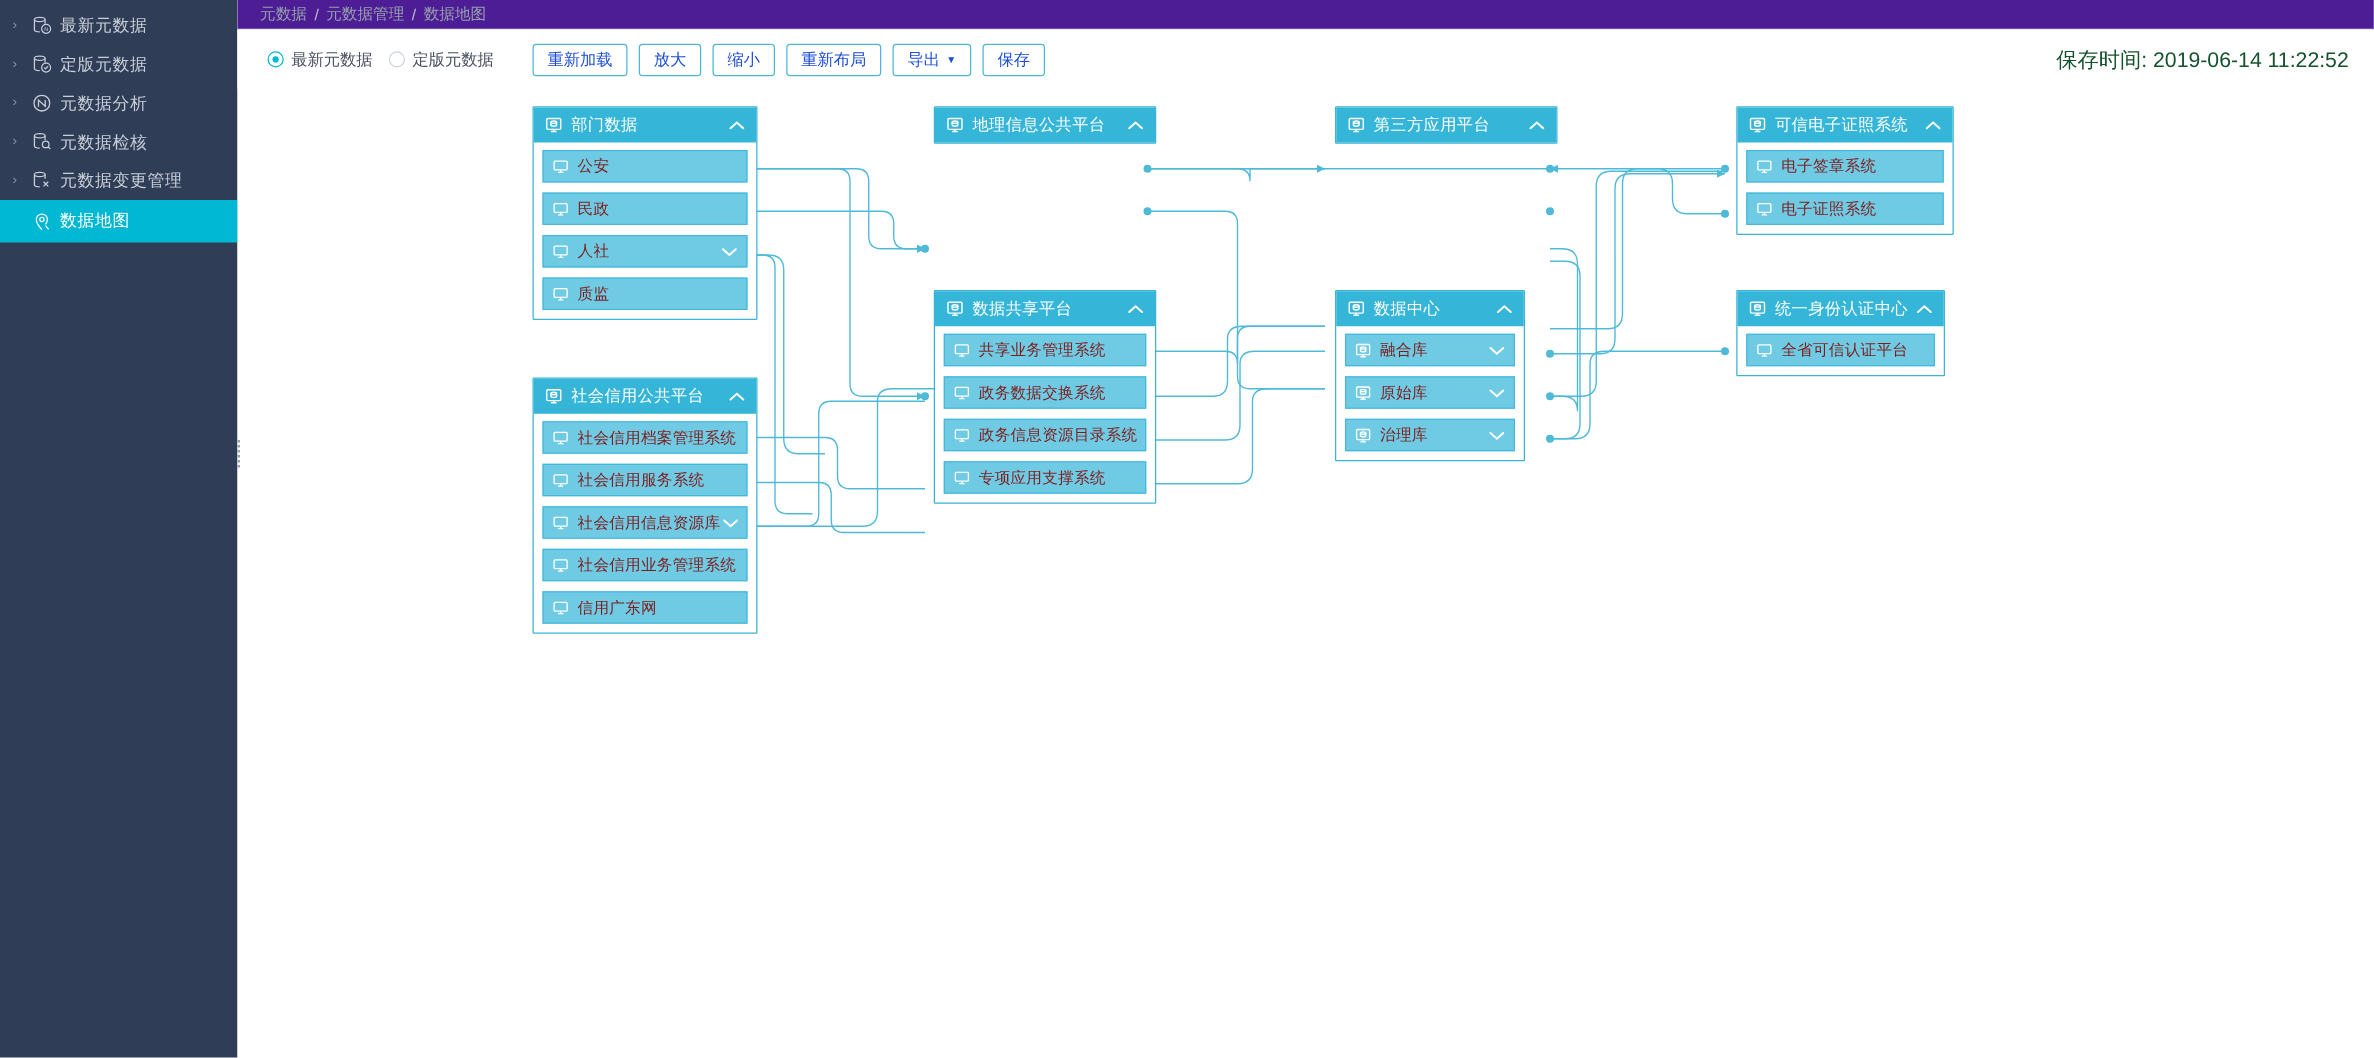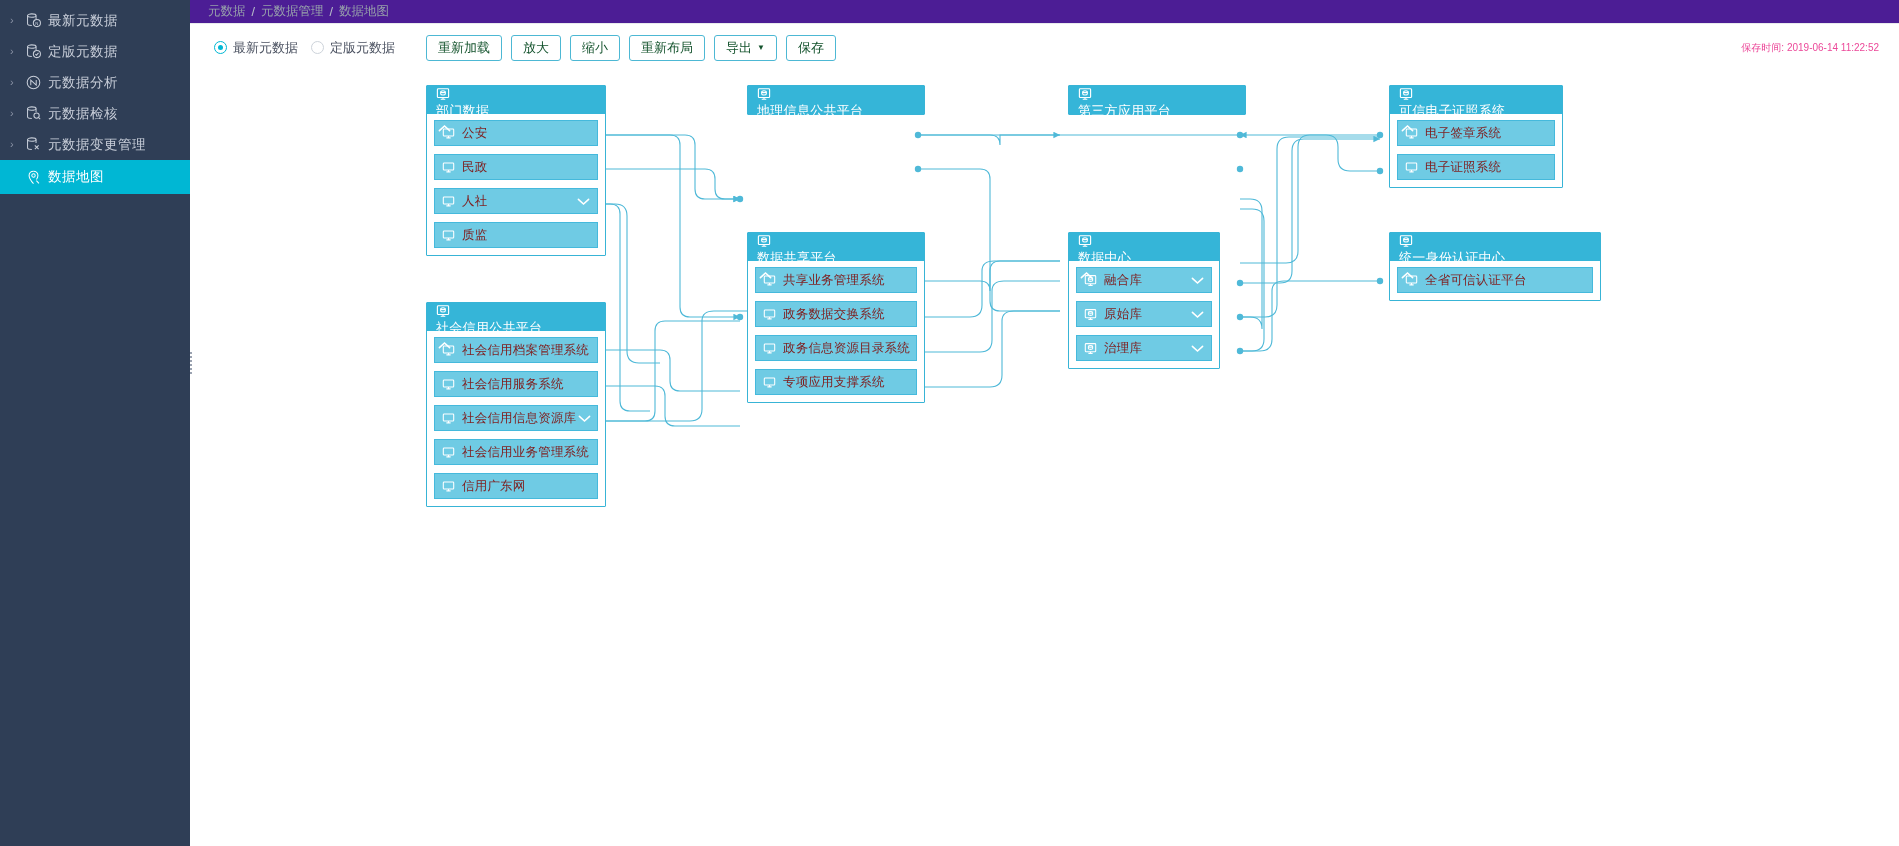"重新加载" .tbtn { color: #14532d -> #1d4ed8 }
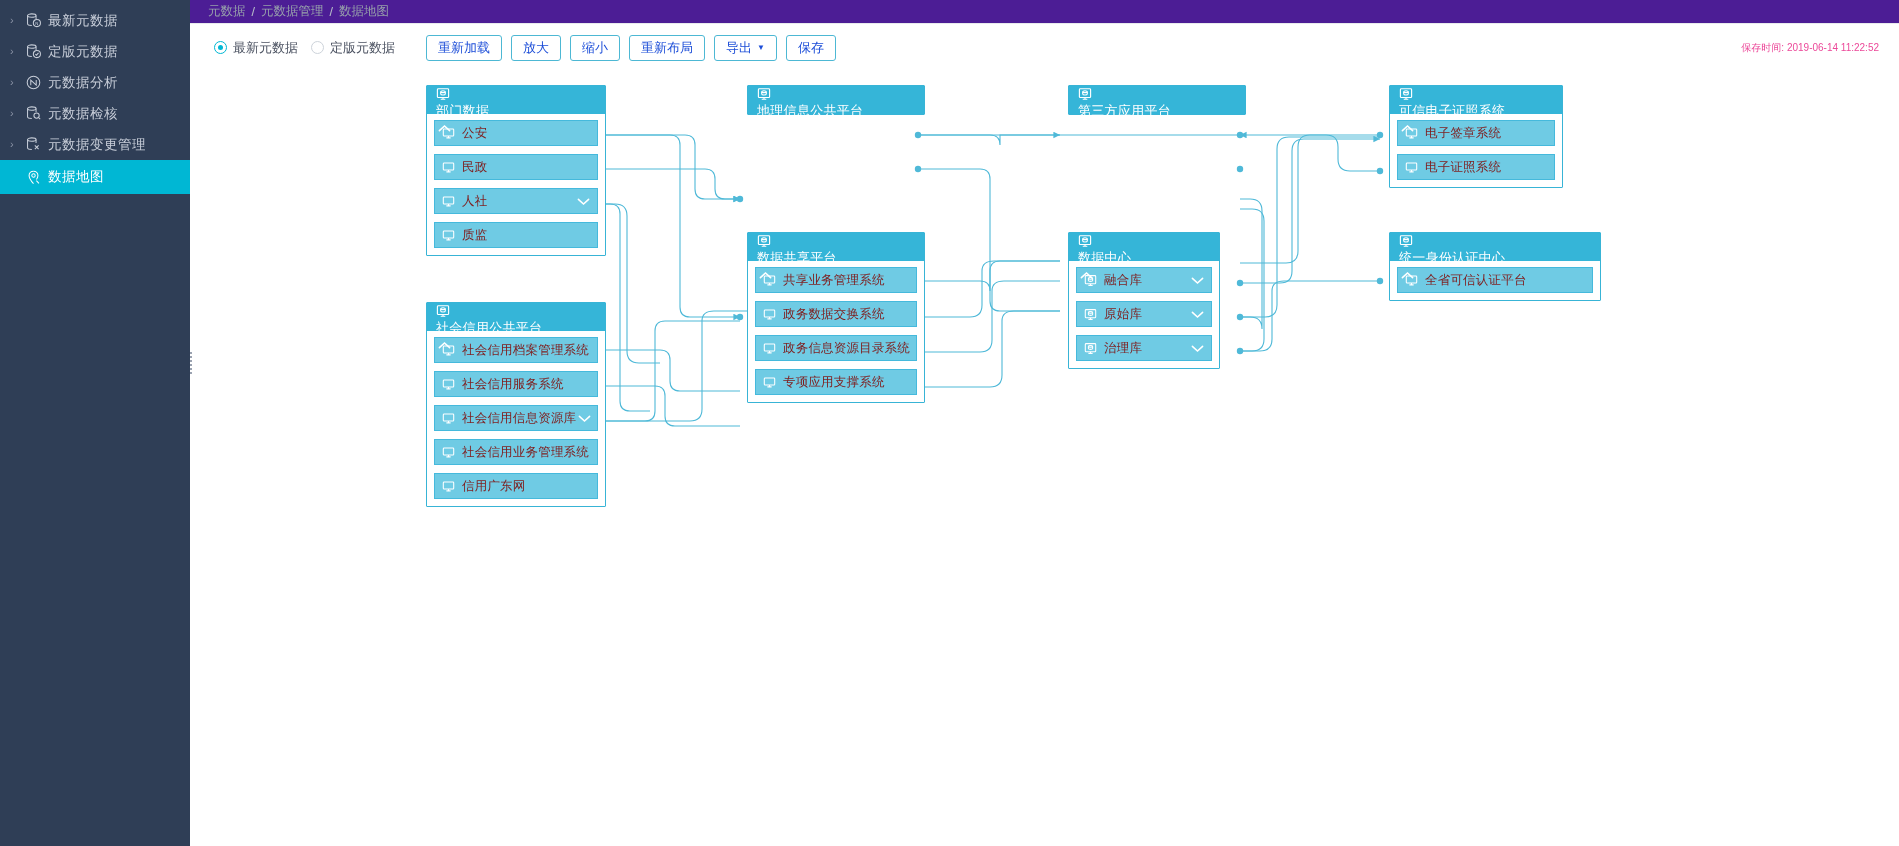"保存时间: 2019-06-14 11:22:52" #savetime { color: #ec4899 -> #14532d; font-size: 10px -> 17px }
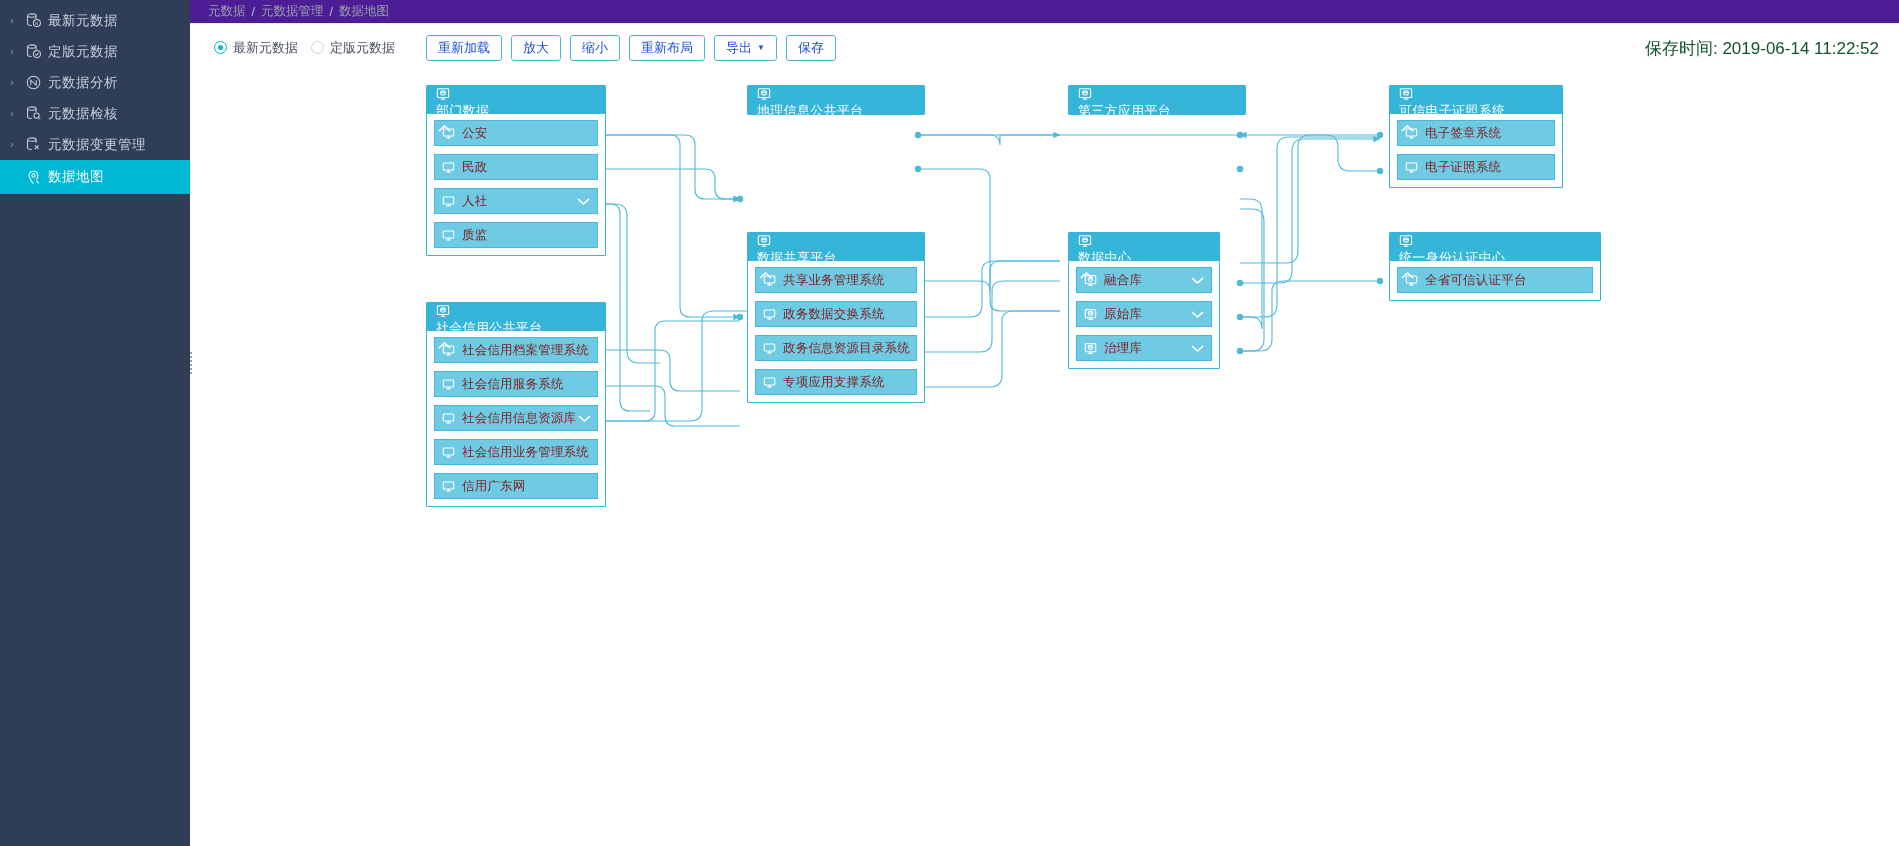"部门数据" .g-head { align-items: none -> center; flex-direction: column -> none }
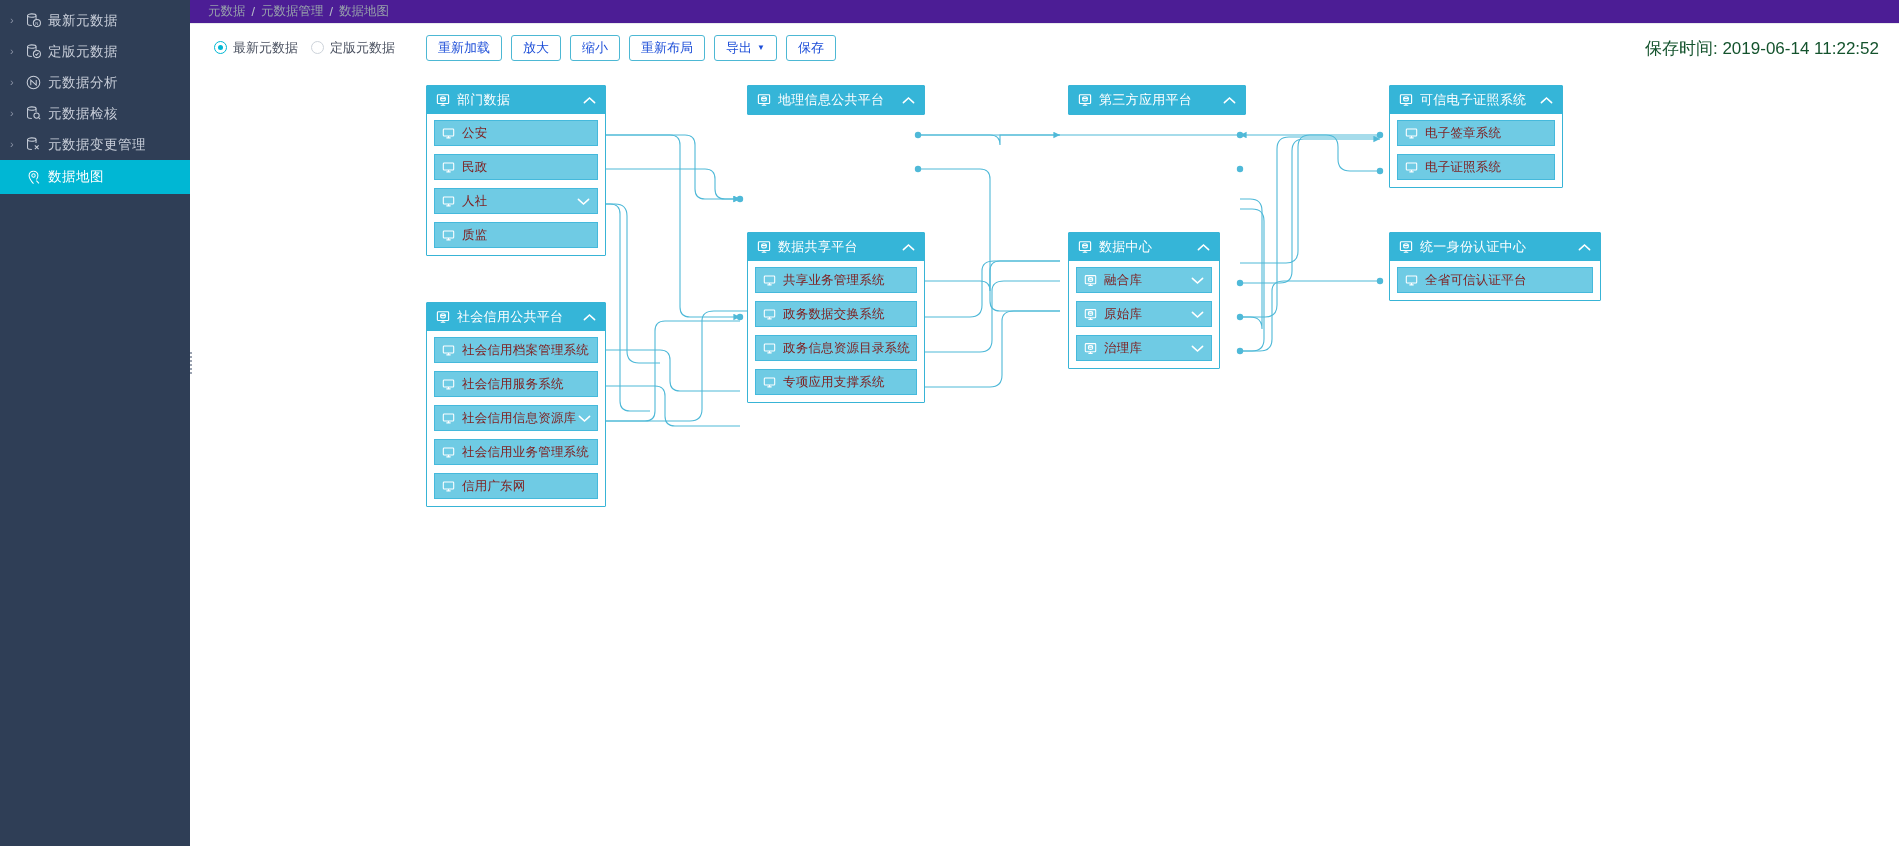"统一身份认证中心" div.group { width: 212px -> 167px }
